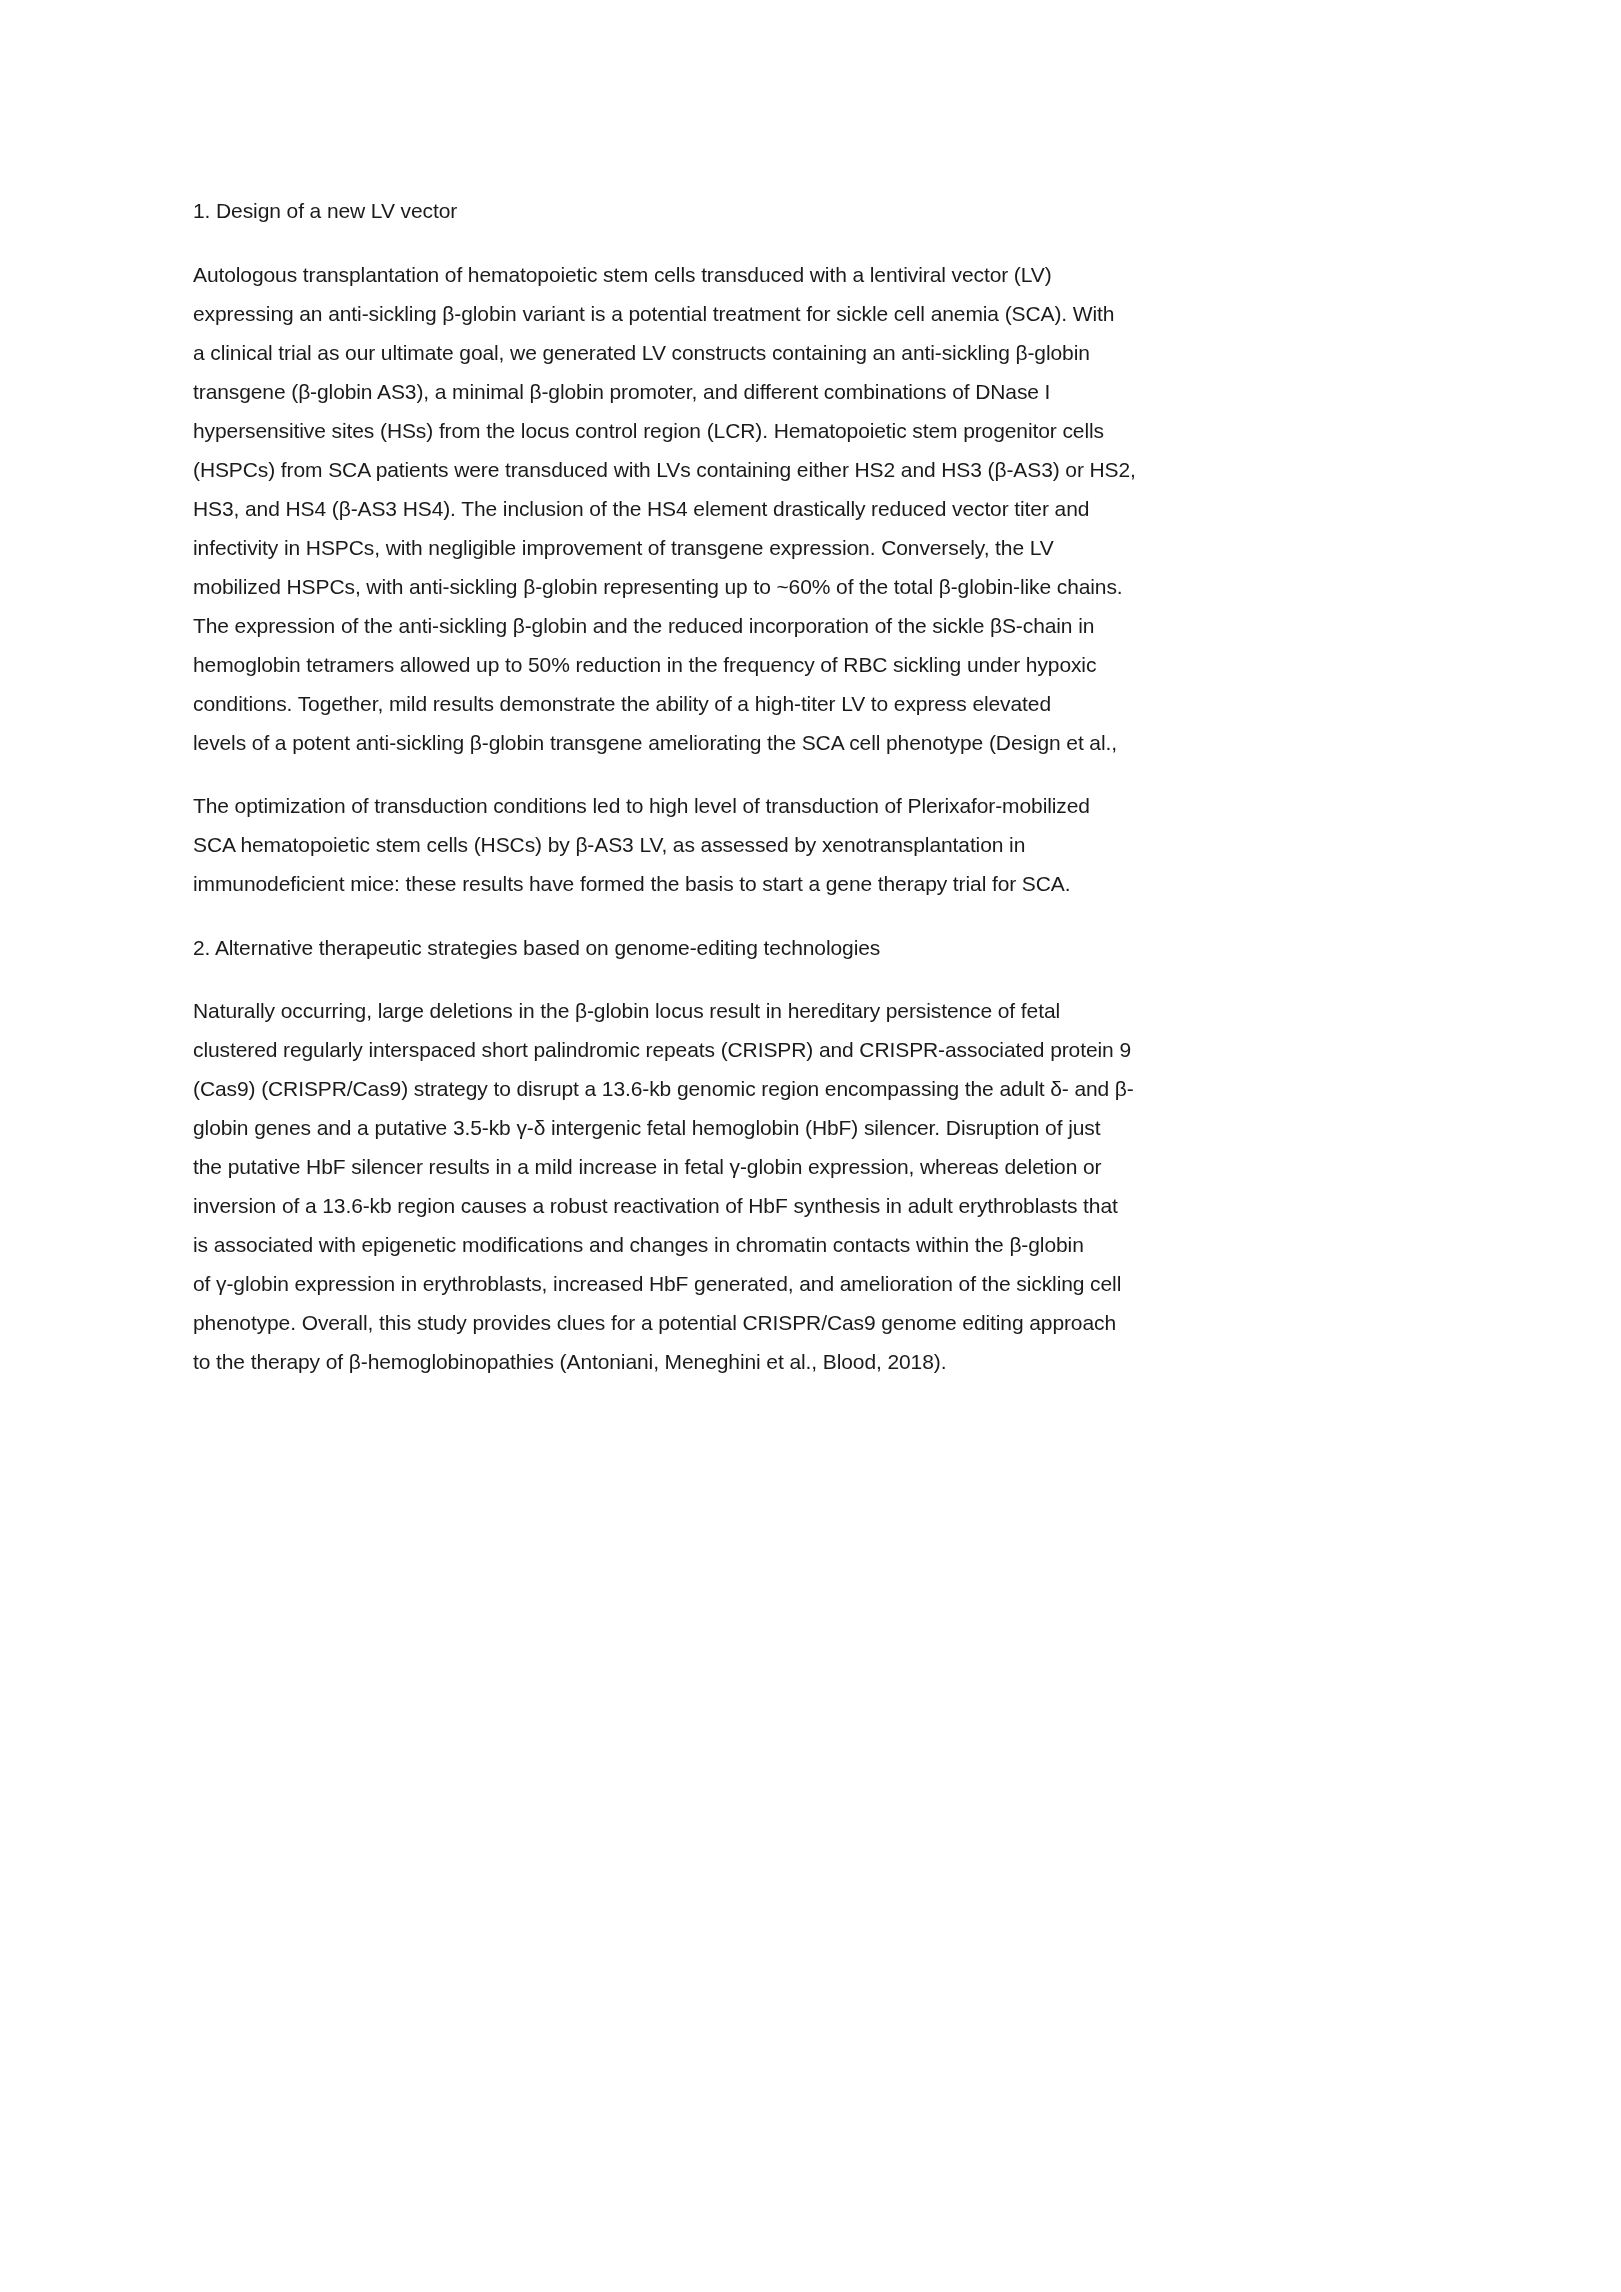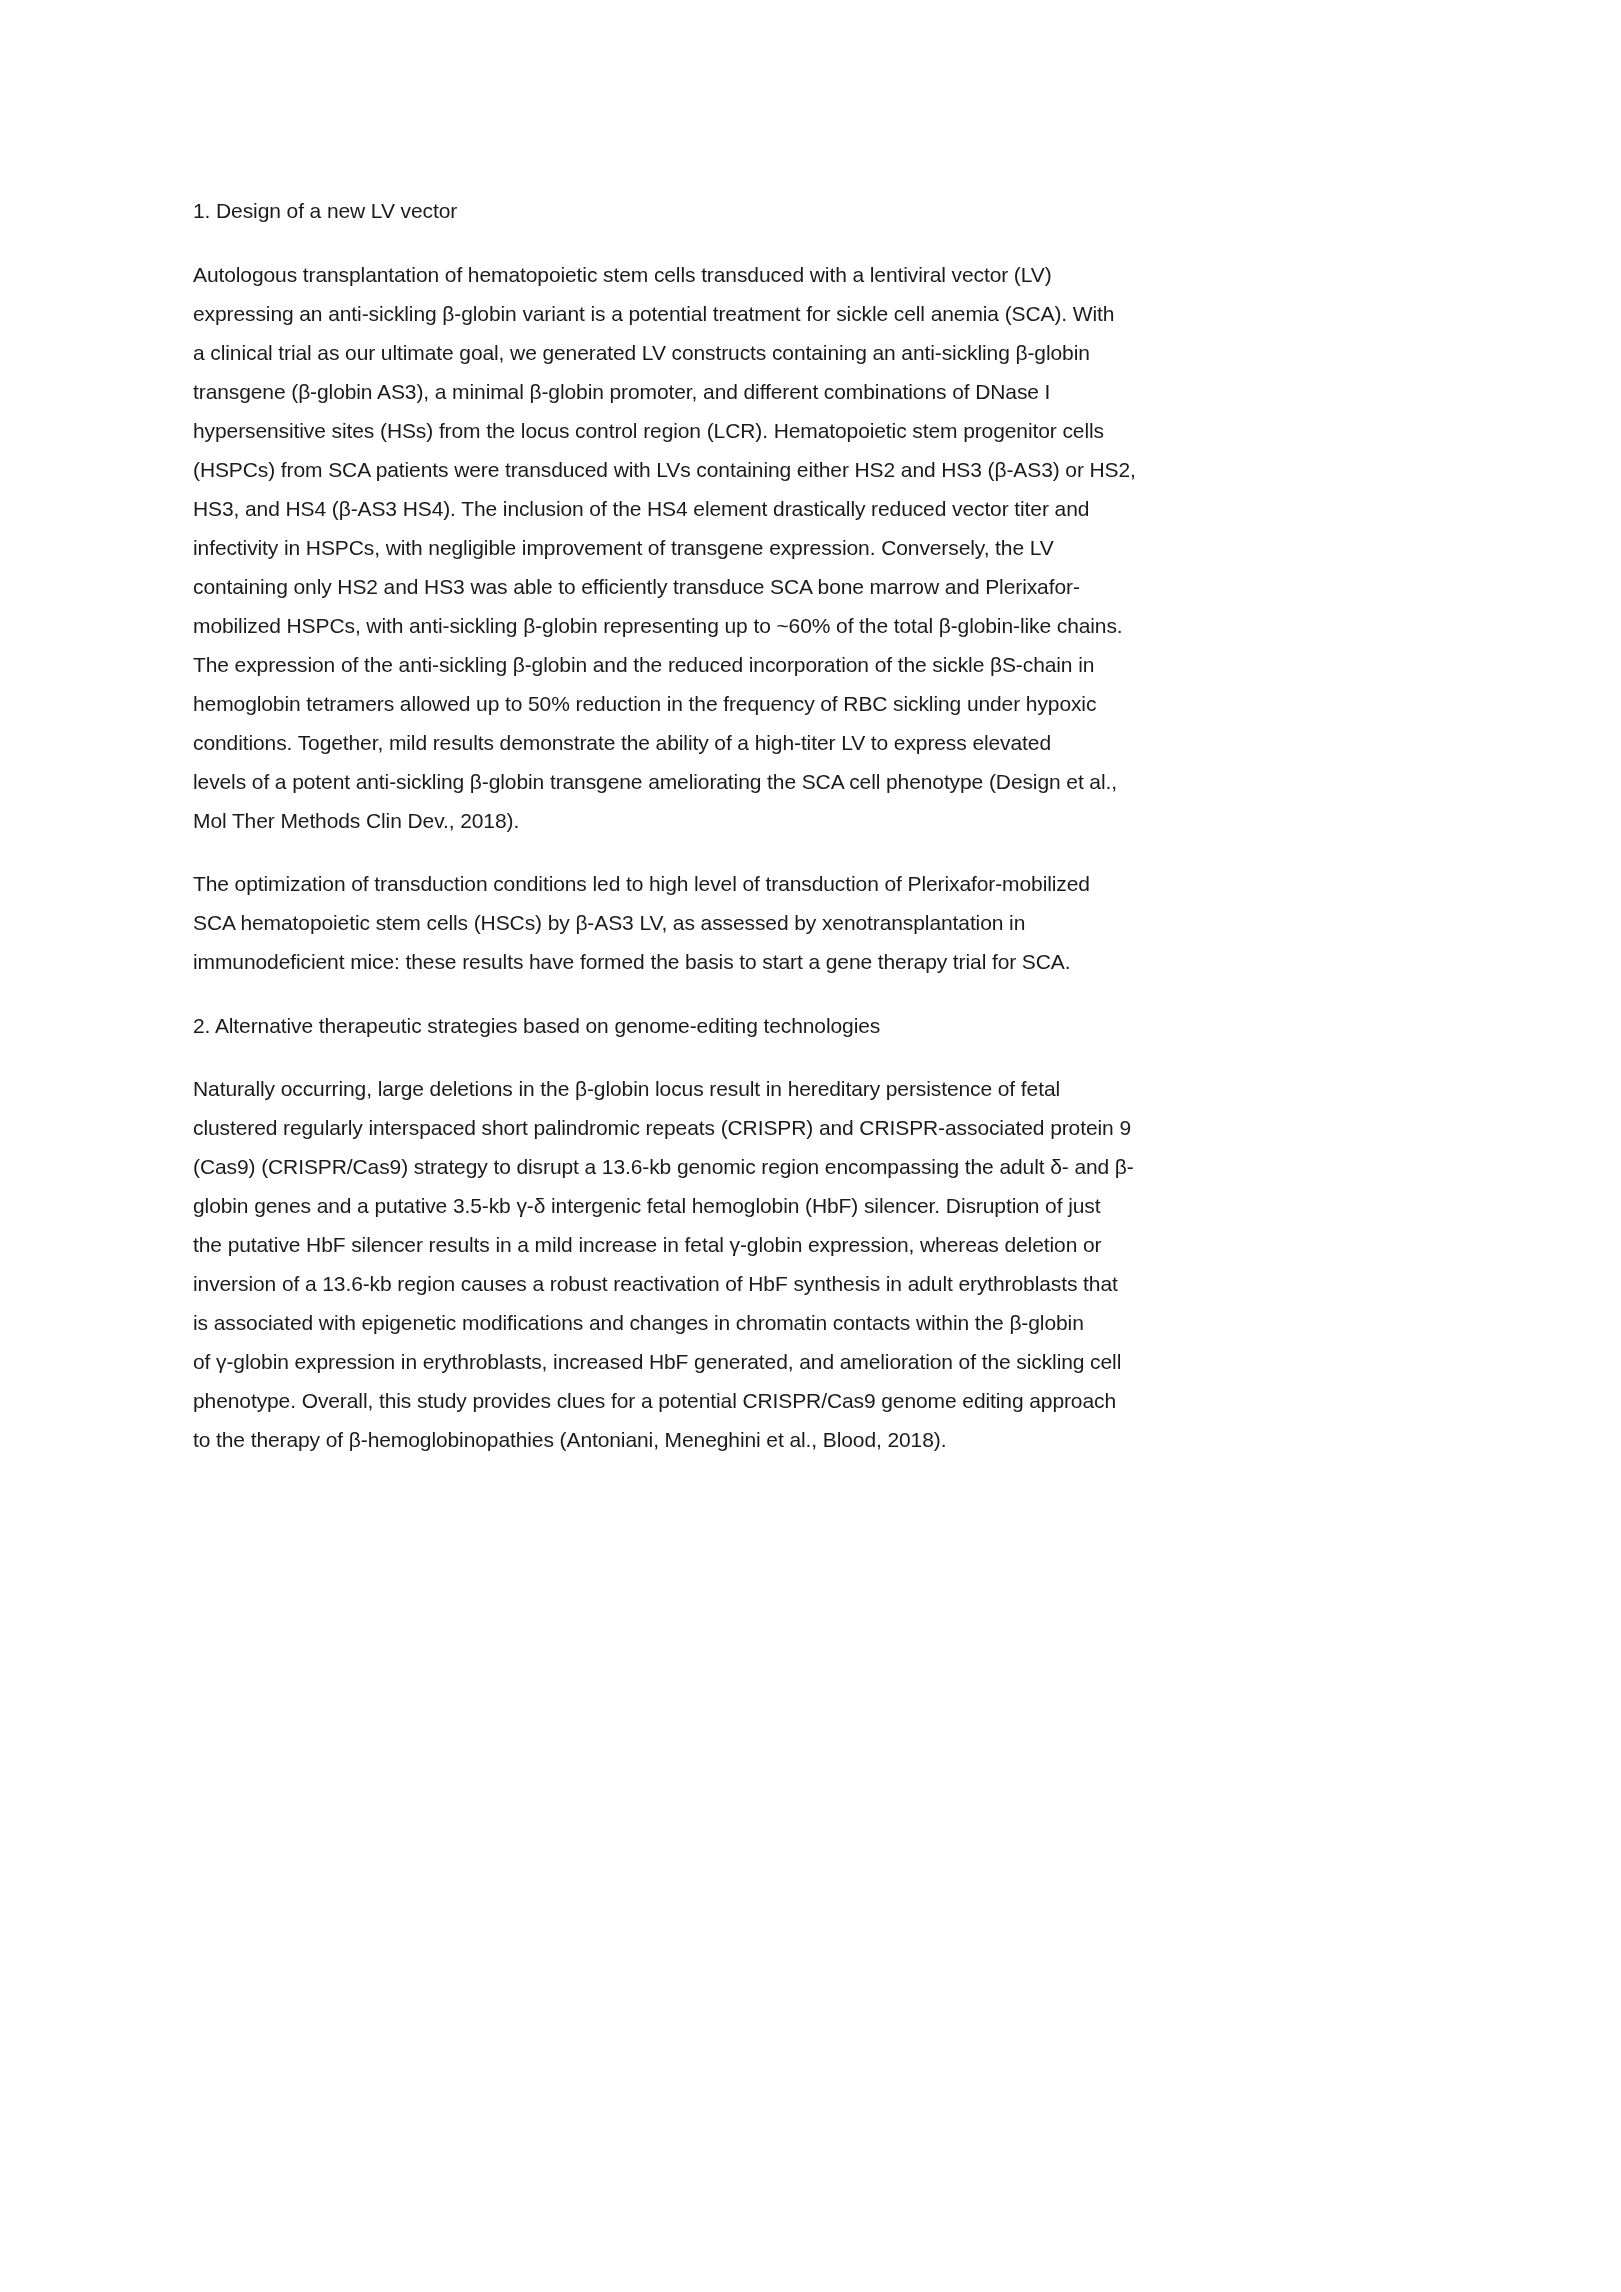"containing only HS2 and HS3" span.line { html: <span>containing only HS2 and HS3 was able to efficiently transduce SCA bone marrow and Plerixafor-</span> -> none }
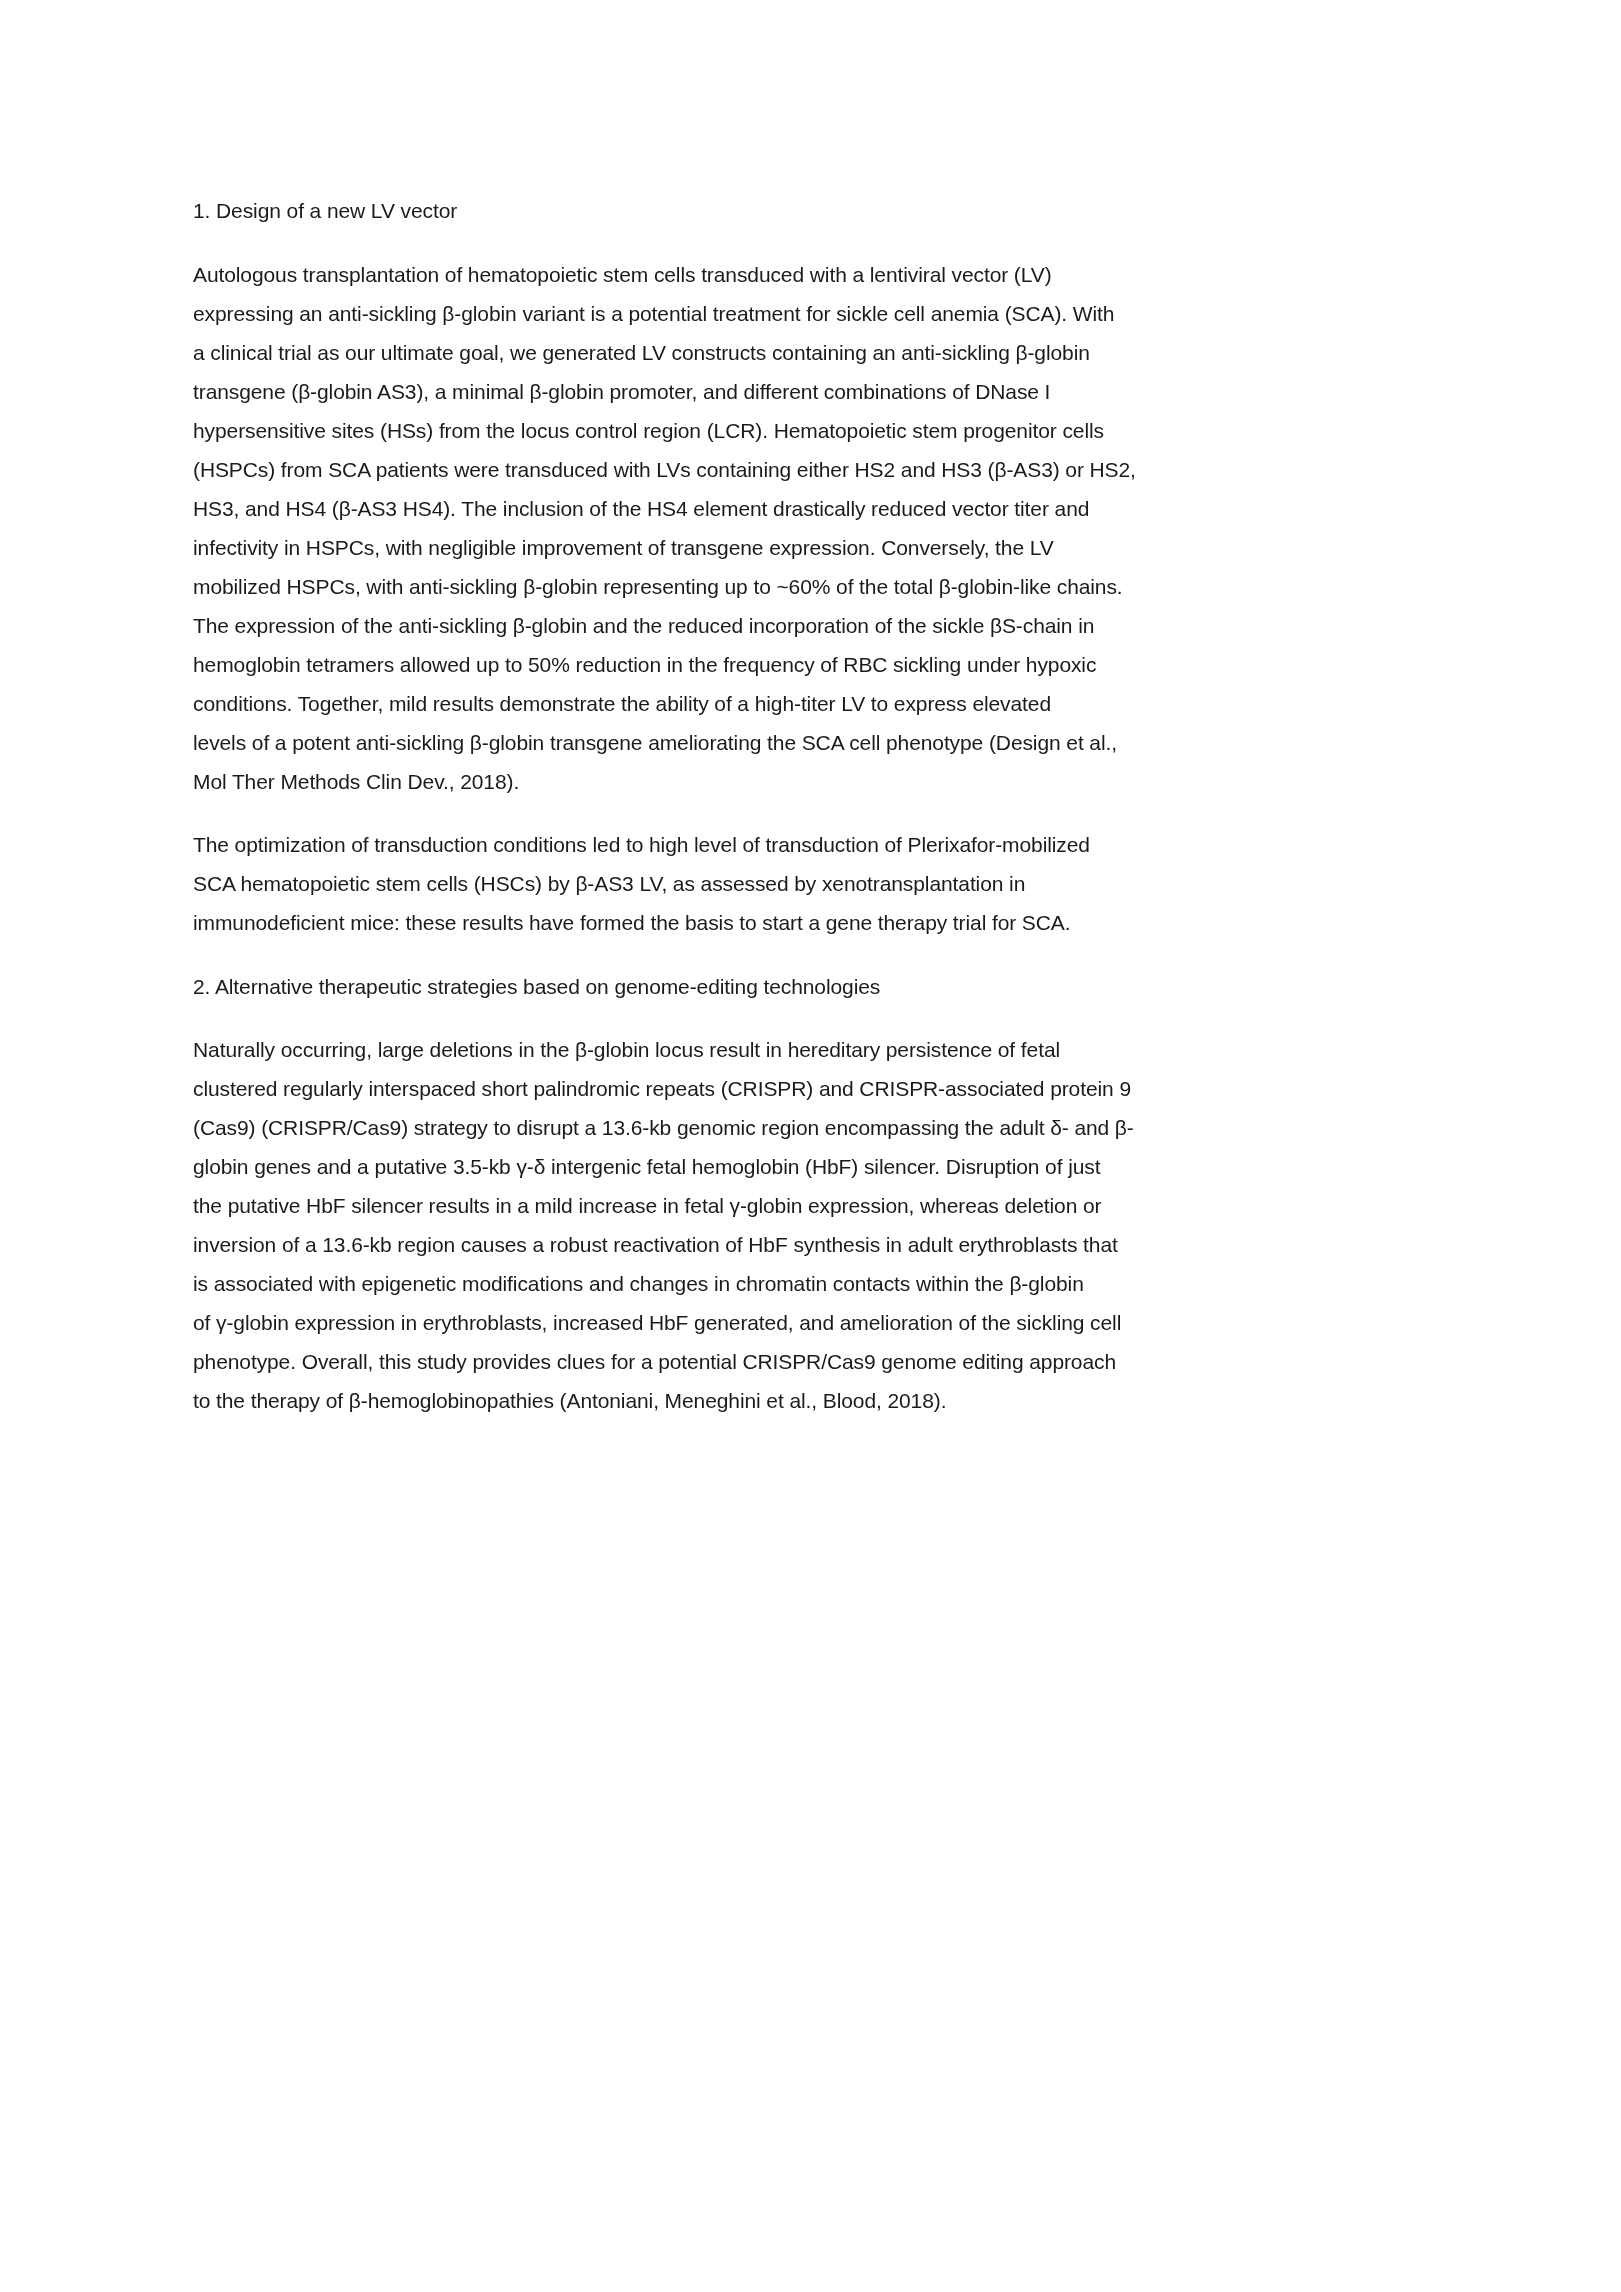"Mol Ther Methods Clin Dev.," span.line { html: <span>Mol Ther Methods Clin Dev., 2018).</span> -> none }
